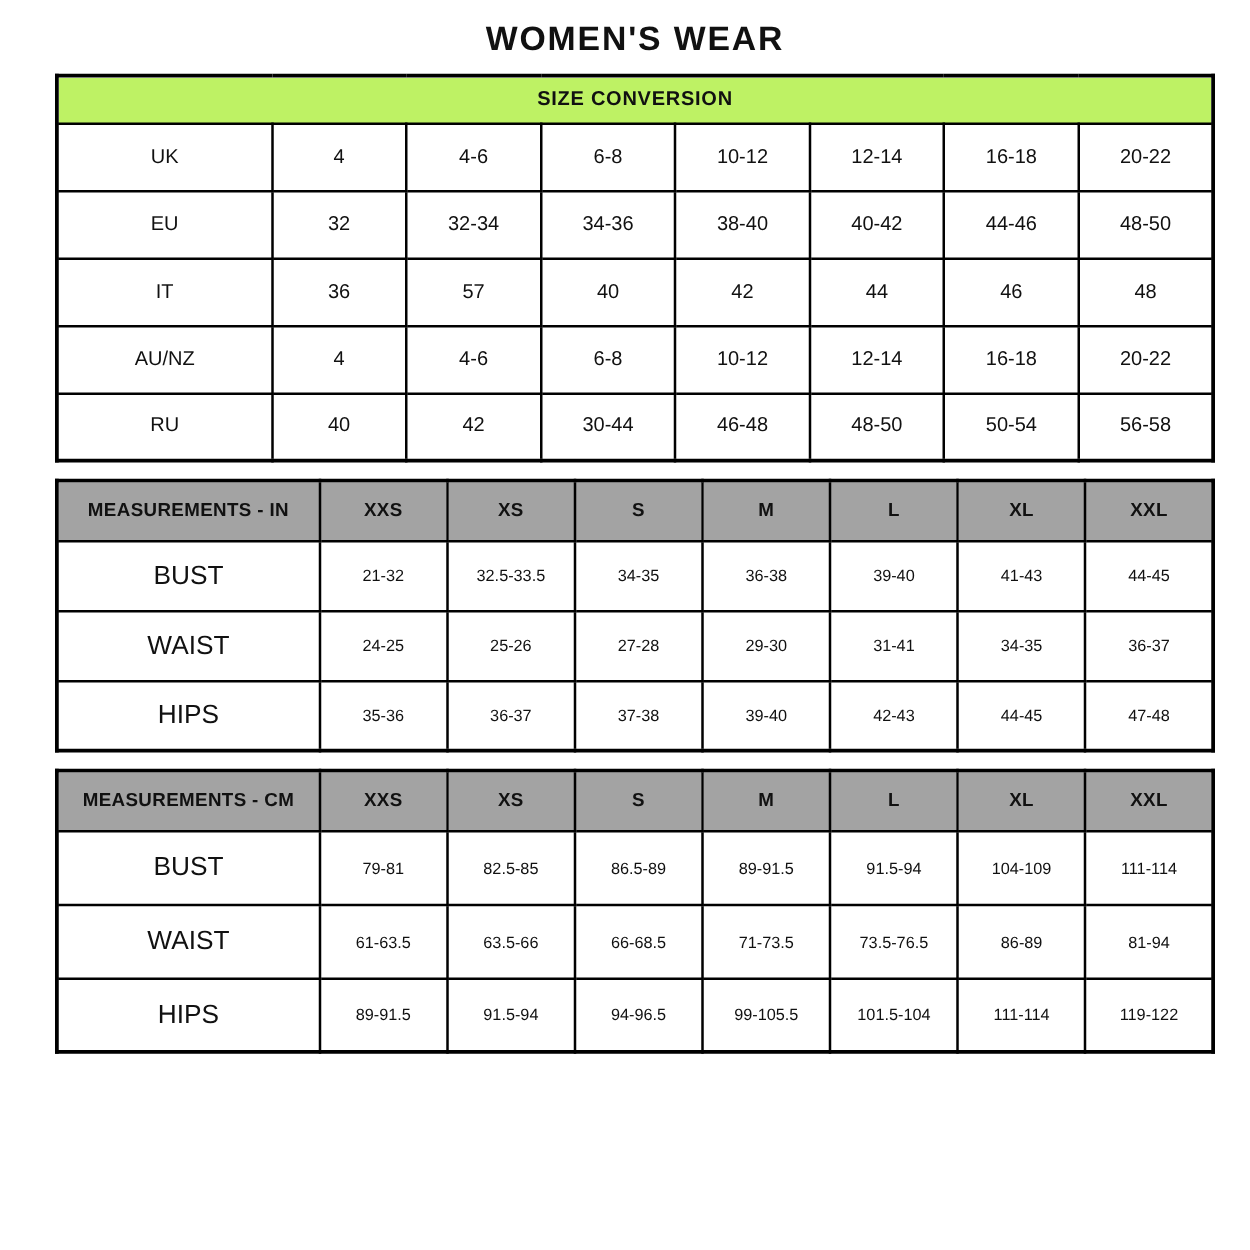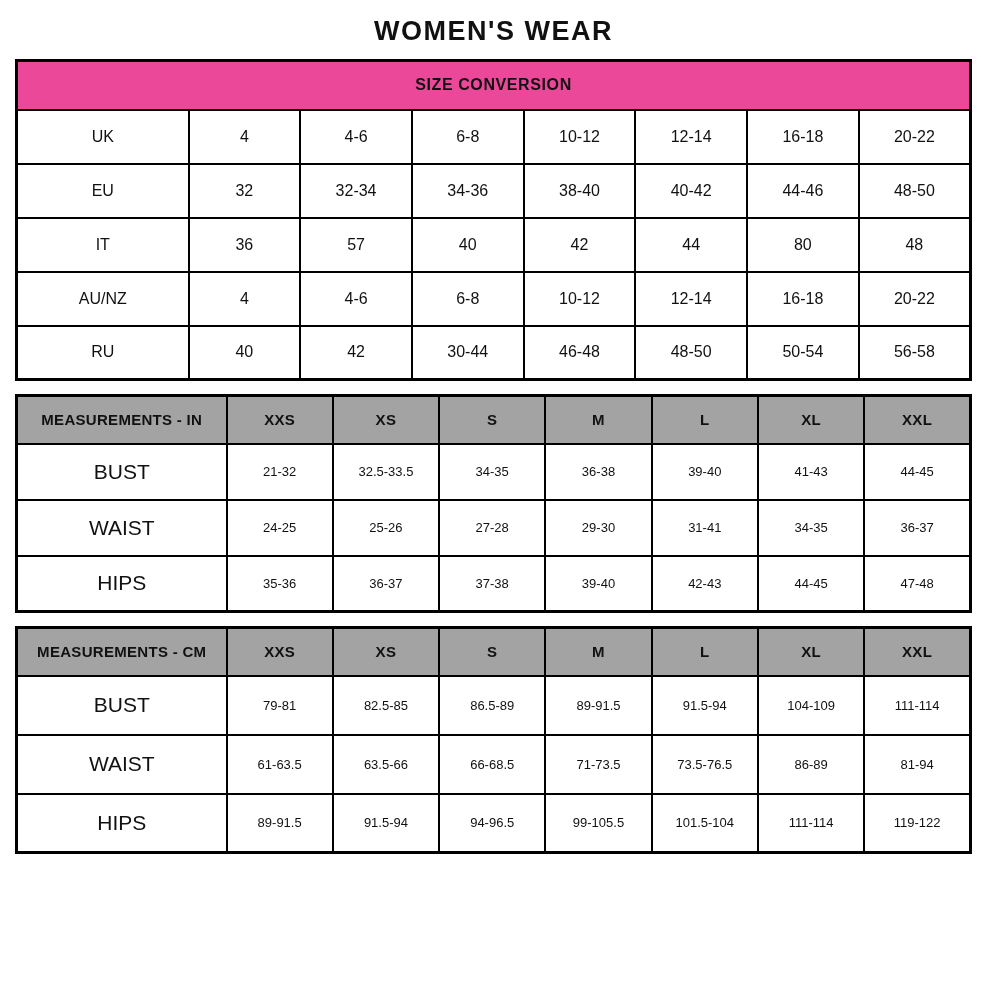"WOMEN'S WEAR" .page { padding: 12px 28px 0 15px -> 12px 28px 0 44px }
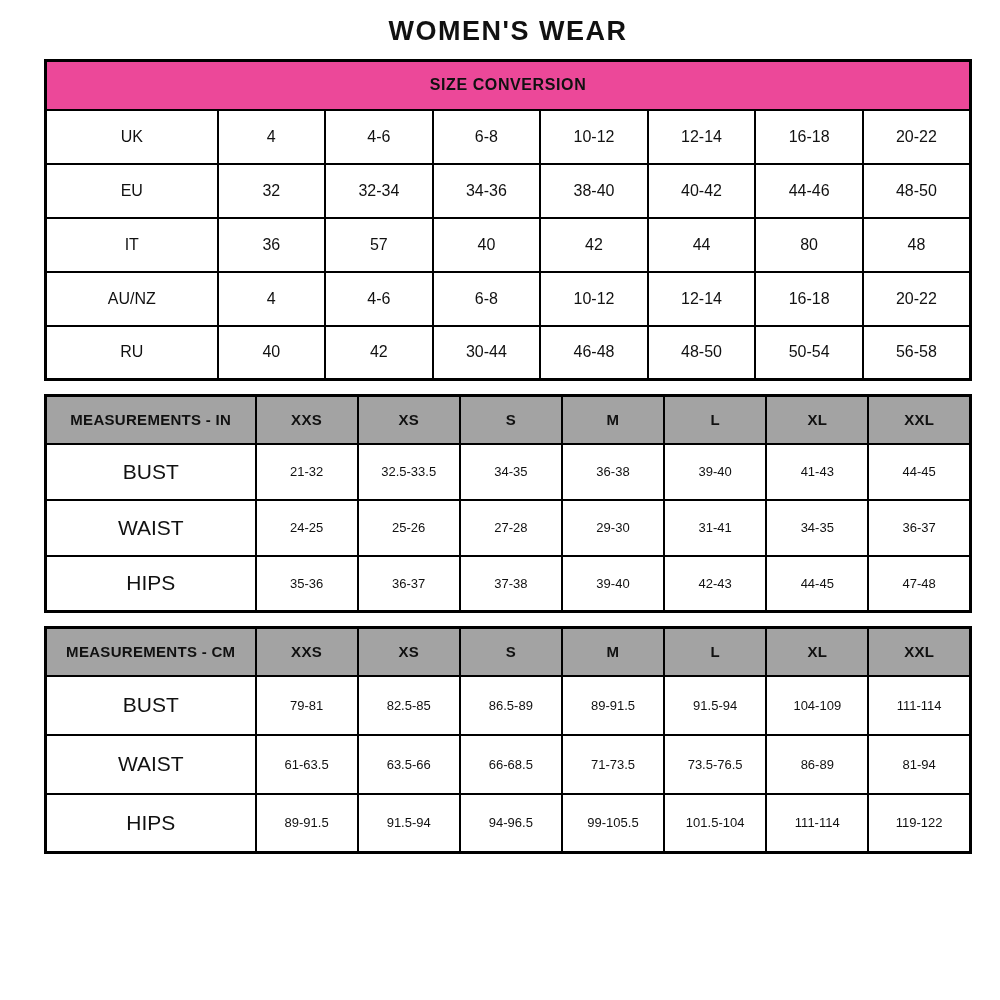"SIZE CONVERSION" .t1 .banner td { background: #ec4899 -> #bef264; height: 49px -> 38px }
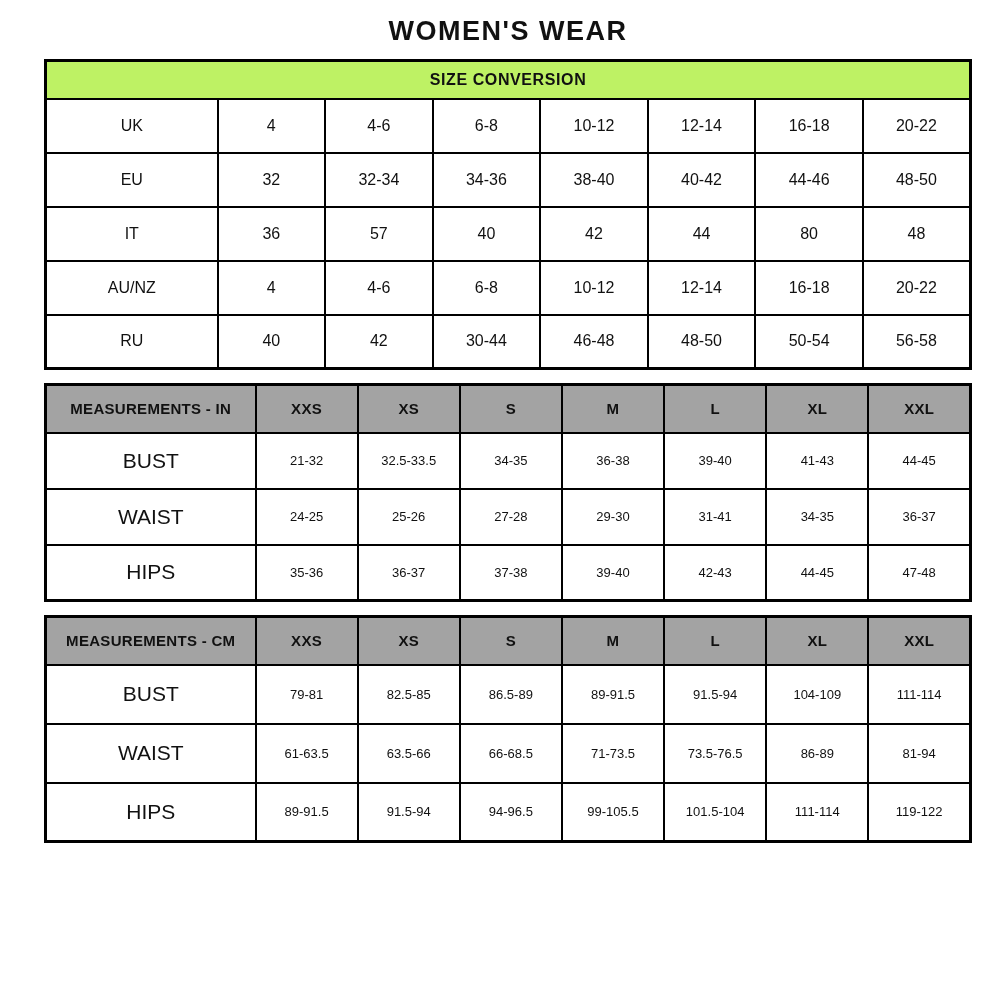"80" td { text: 80 -> 46 }
